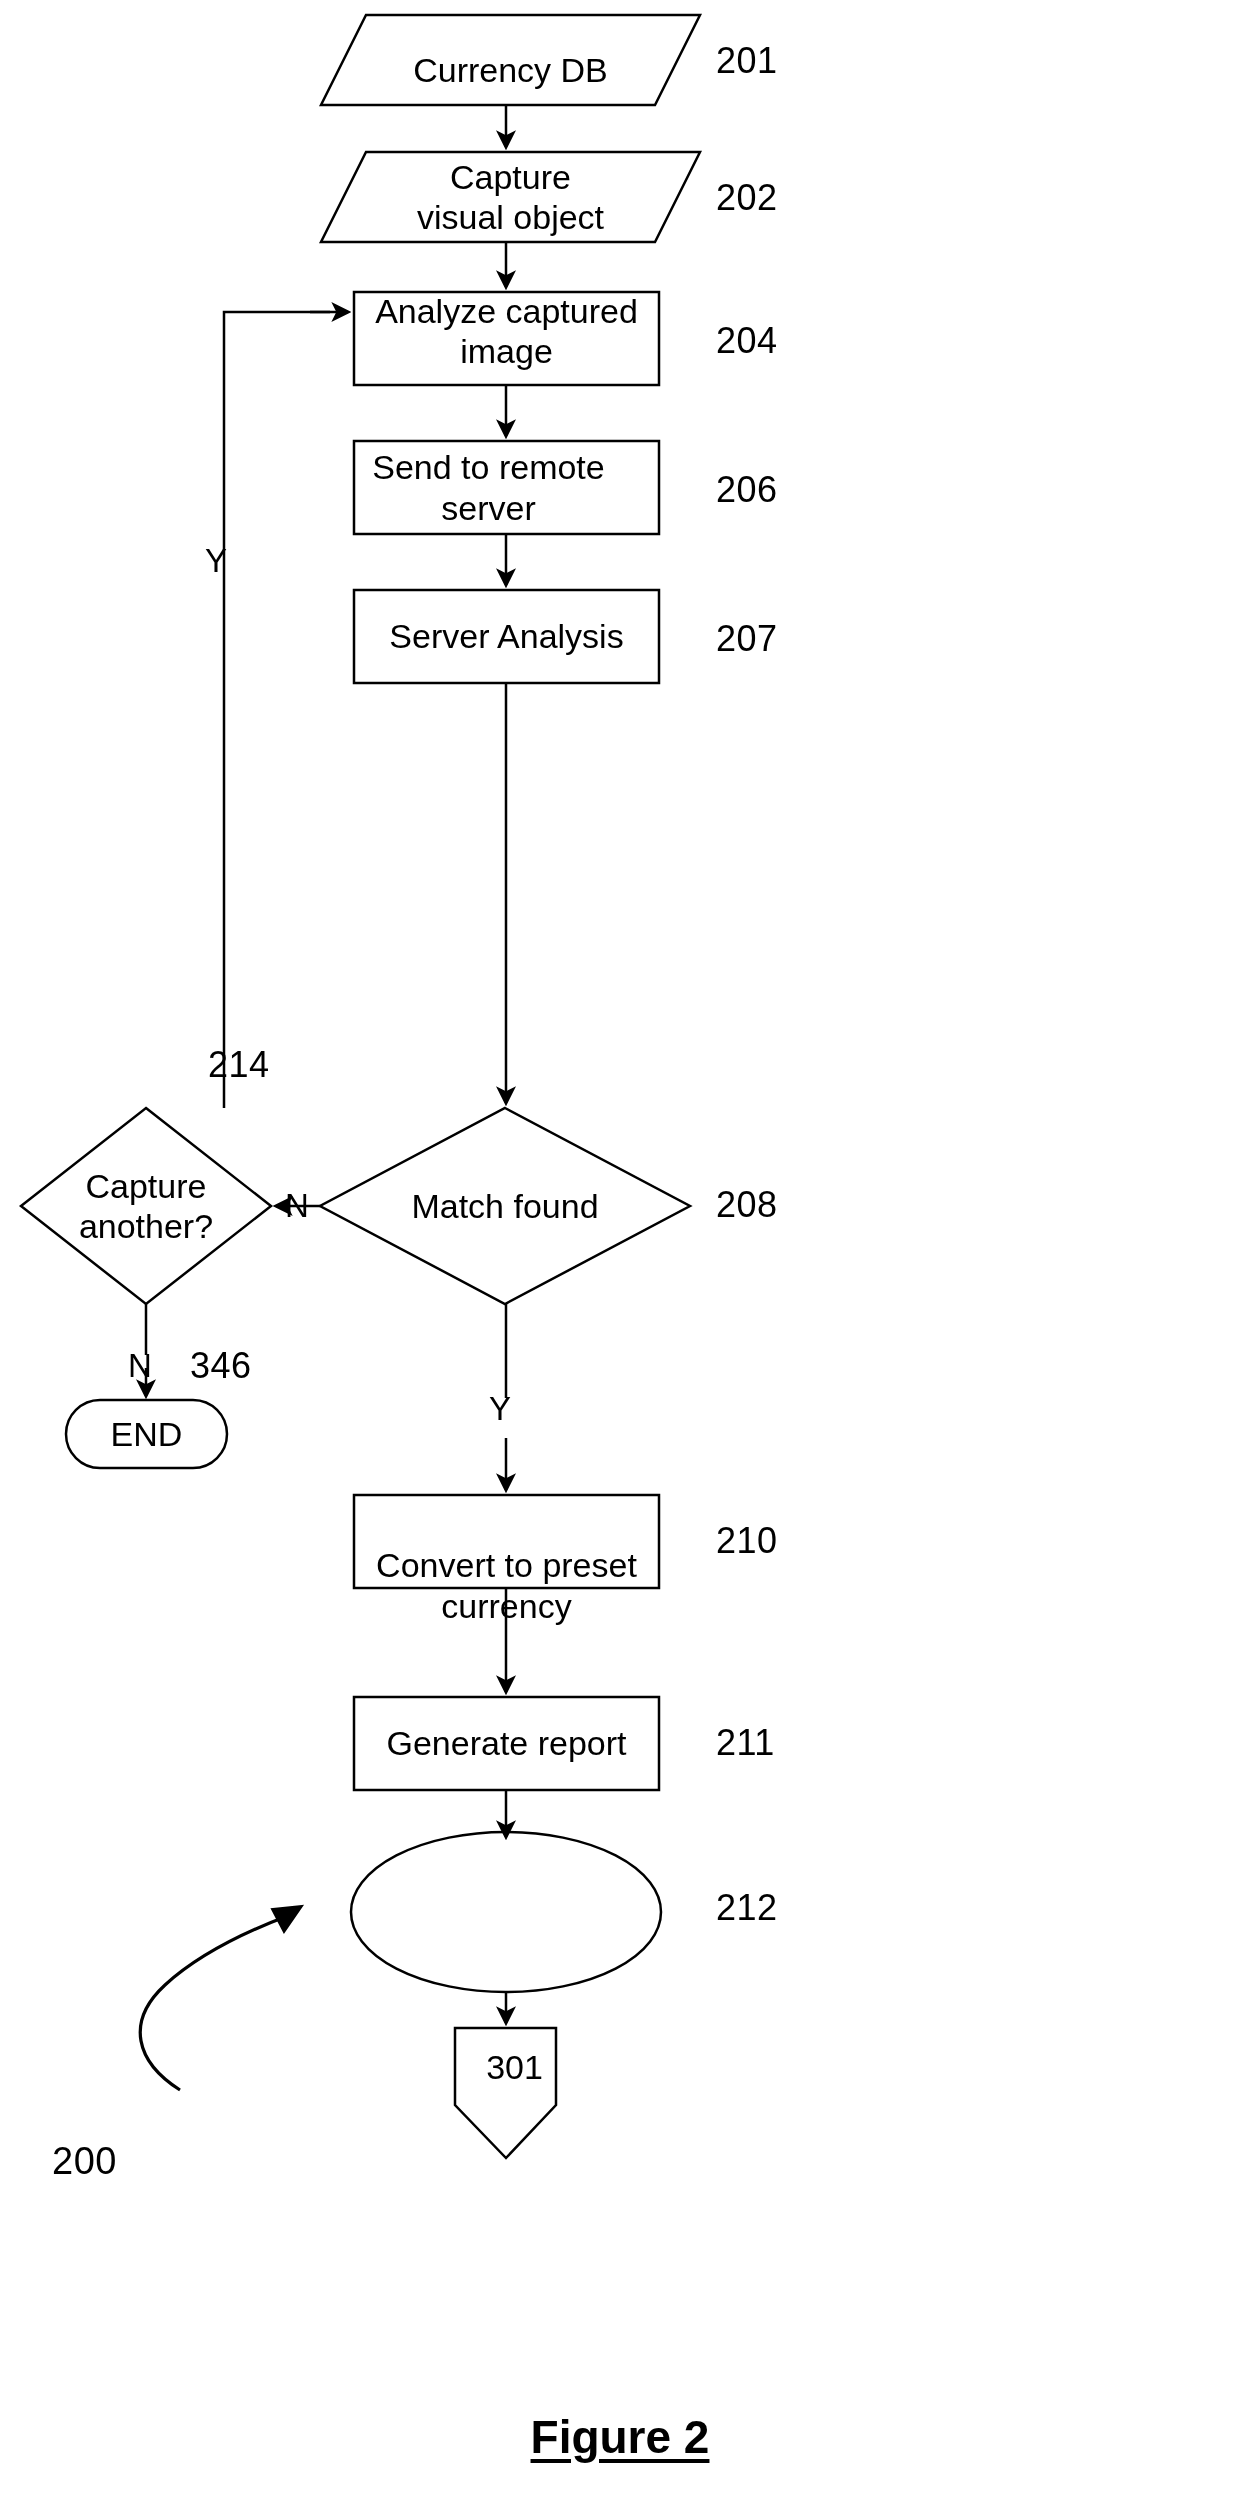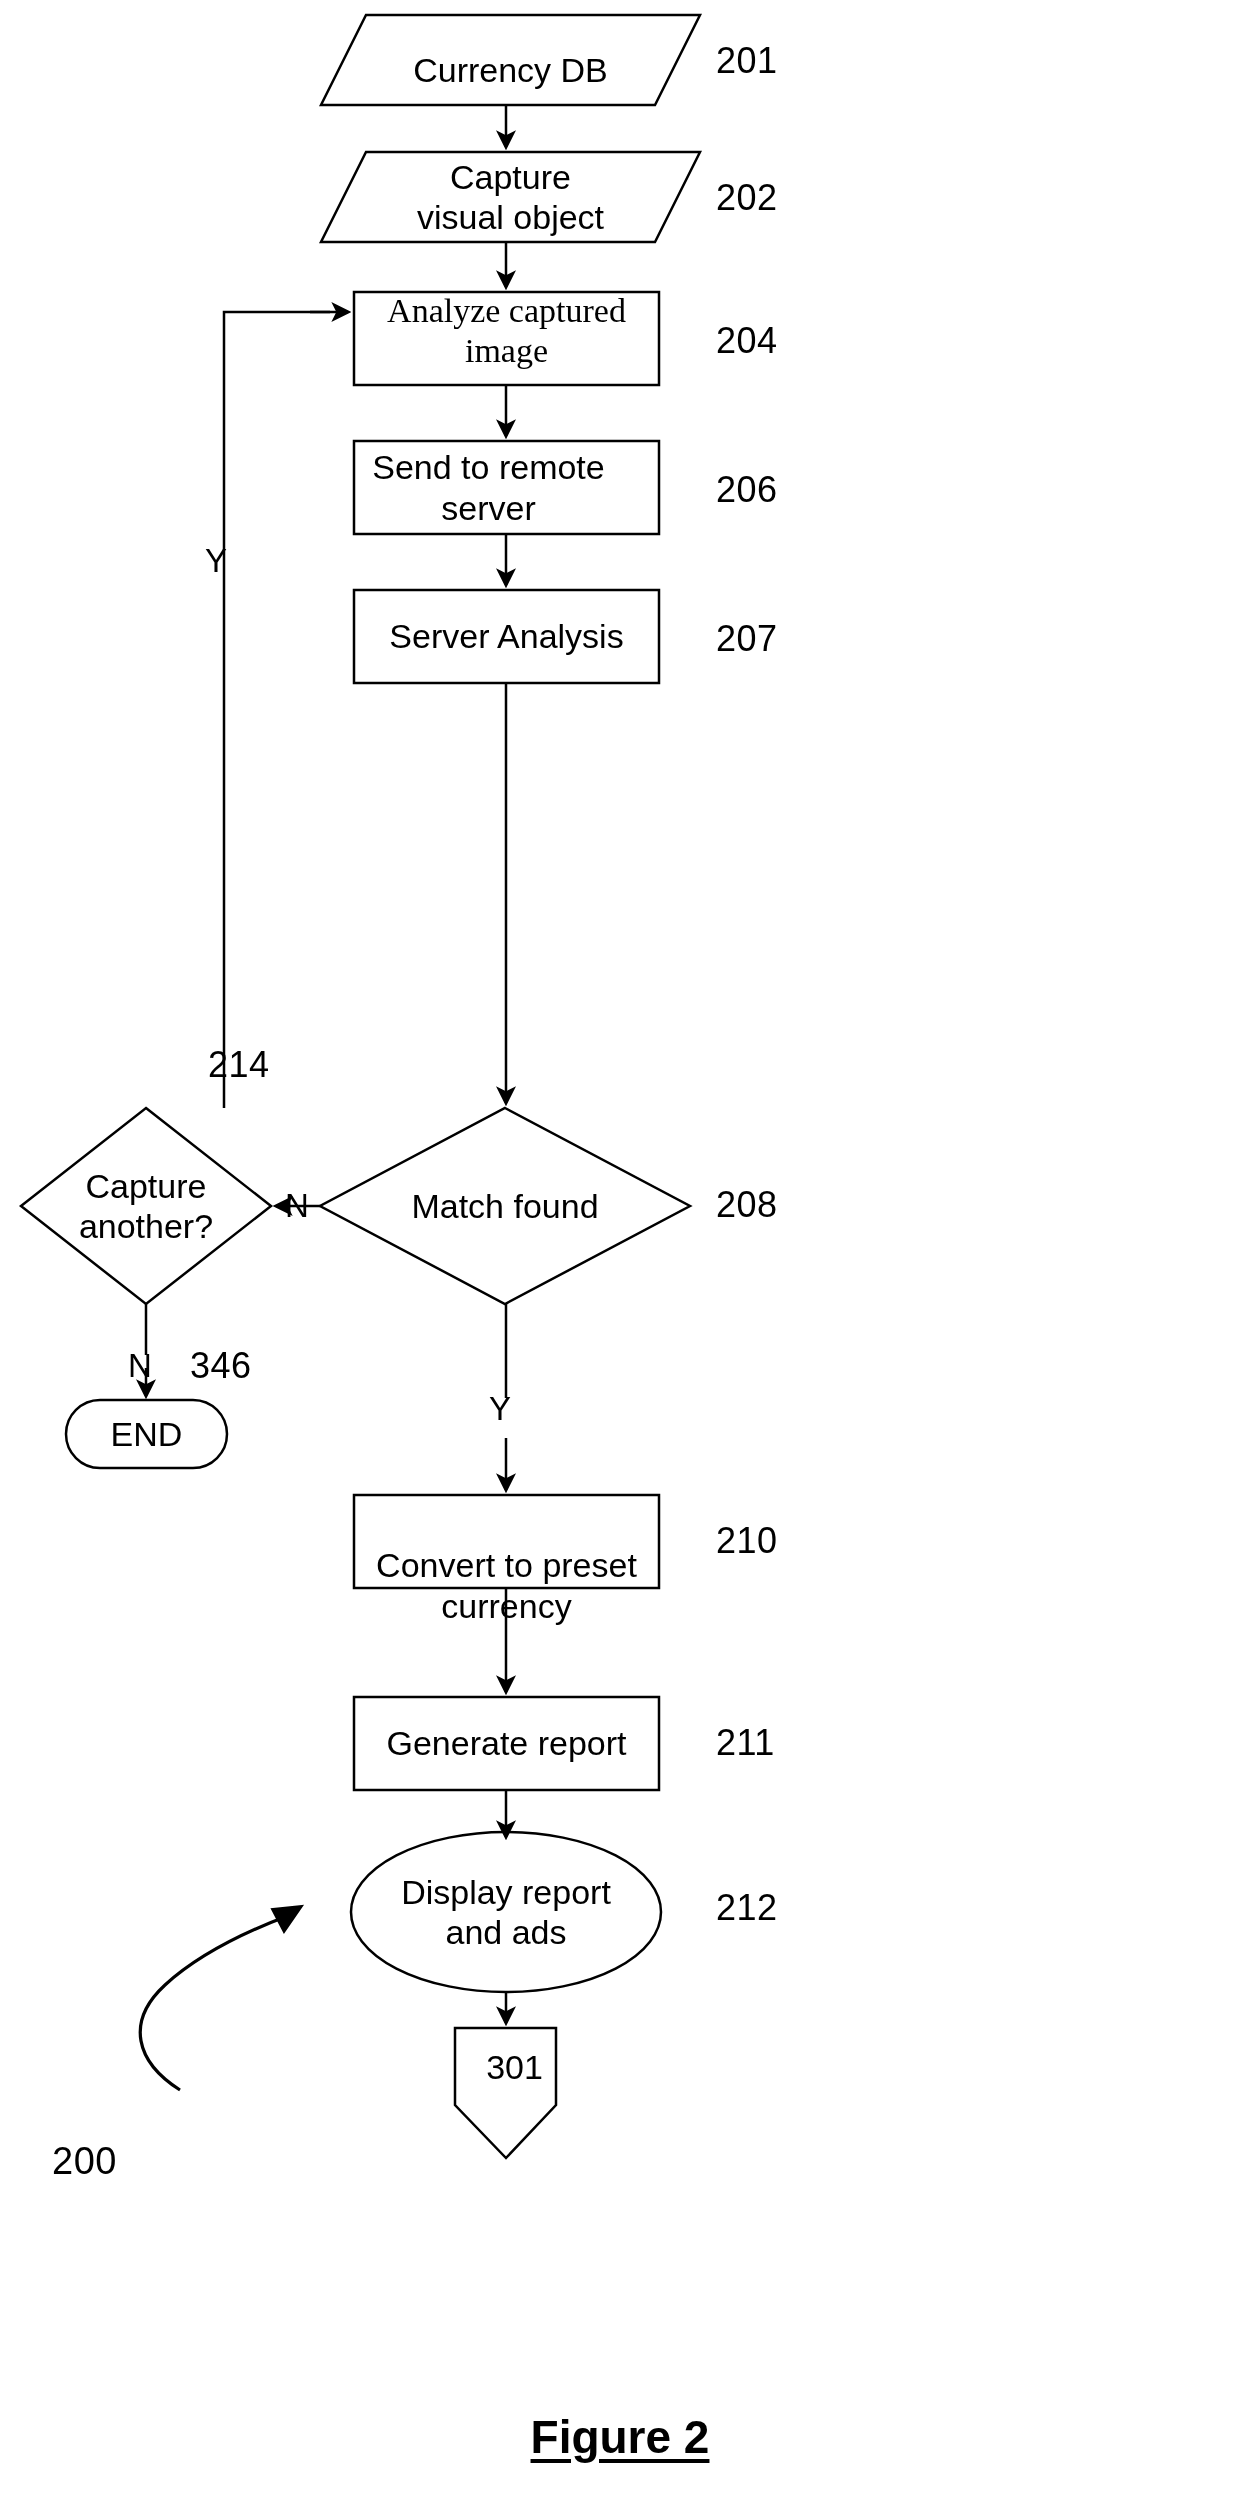"Analyze captured" div.node-label { font-family: Liberation Serif, serif -> none }
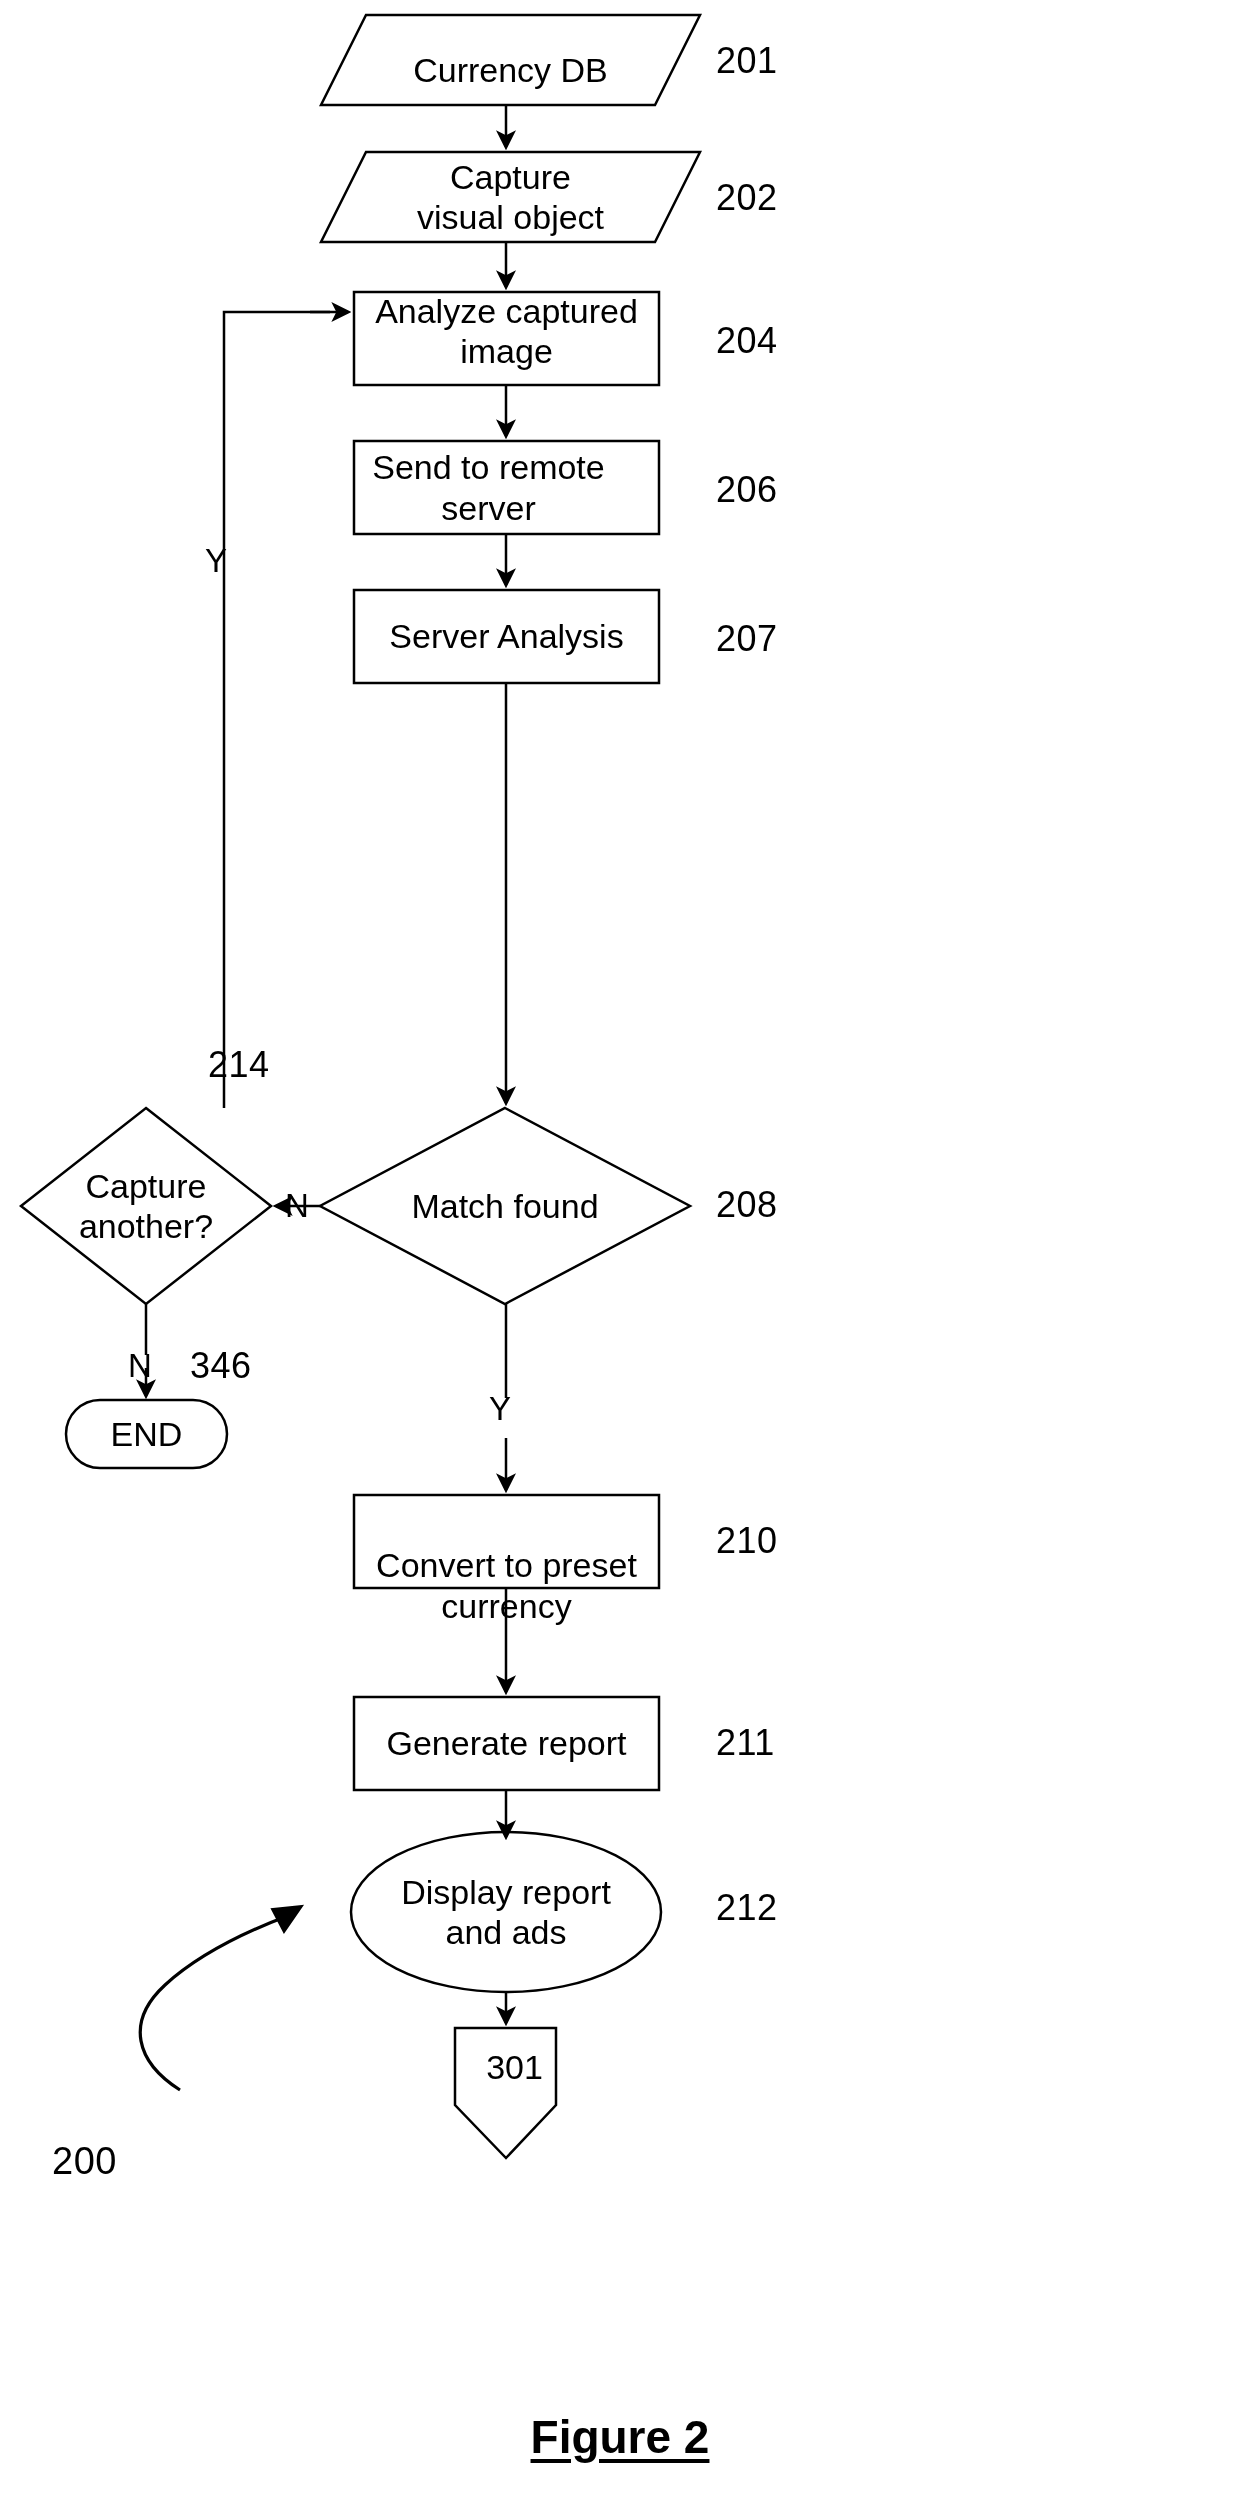"Display report" div.node-label { html: <div>Display report and ads</div> -> none }
